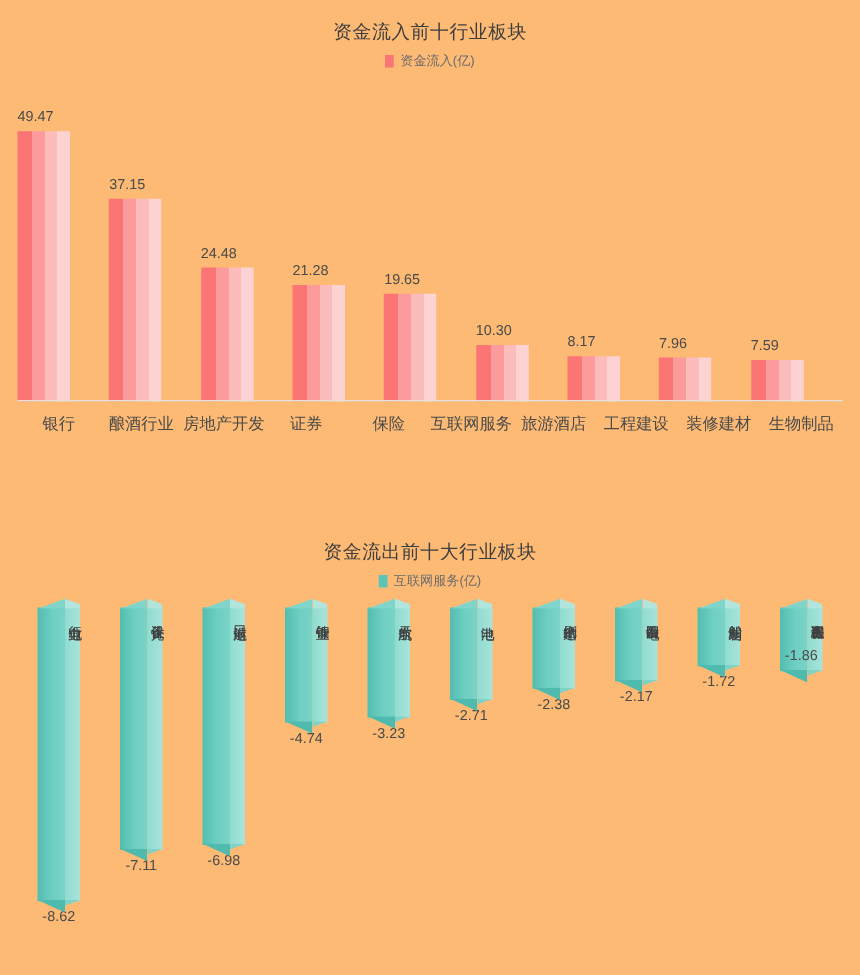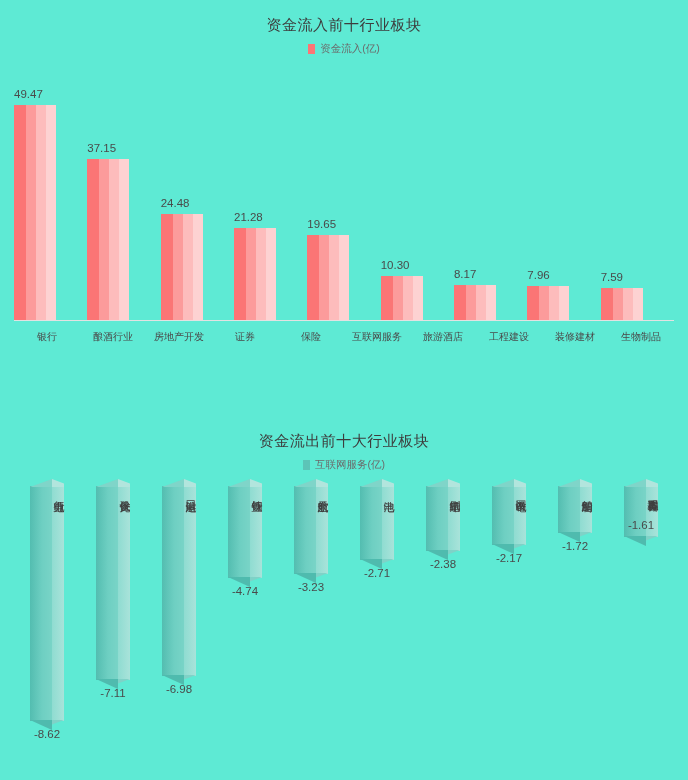"资金流入前十行业板块" .page { background: #5eead4 -> #fdba74 }
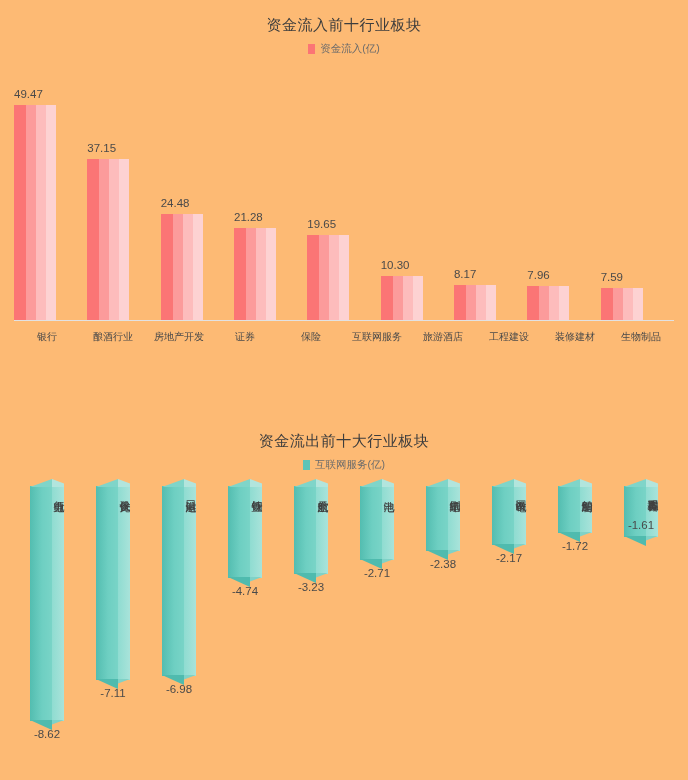"银行" .in-label { font-size: 10px -> 13px }
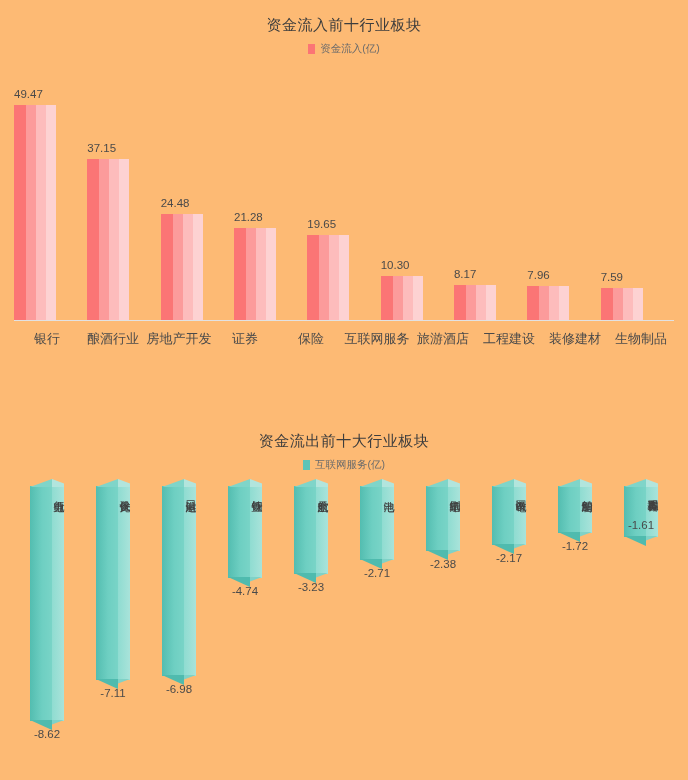"-1.61" div.out-val { text: -1.61 -> -1.86 }
